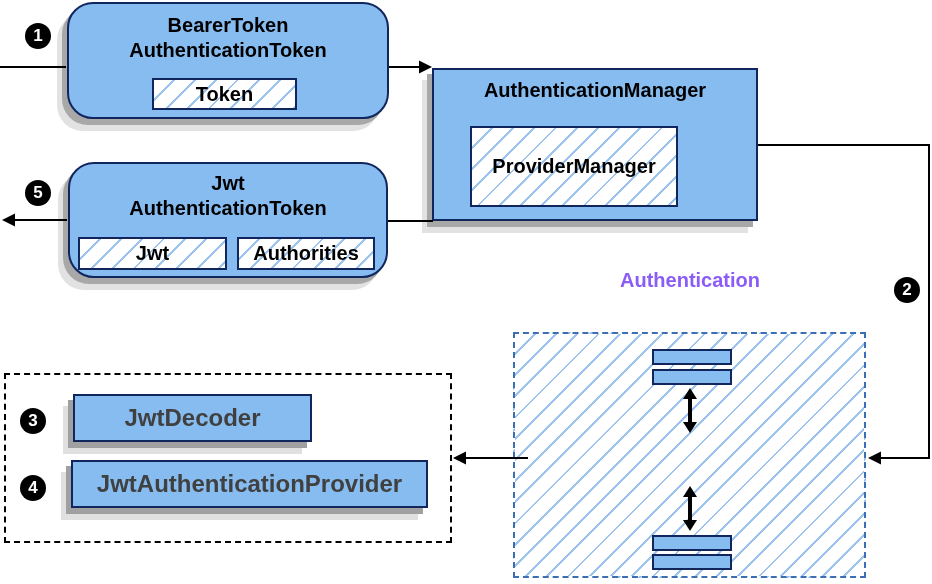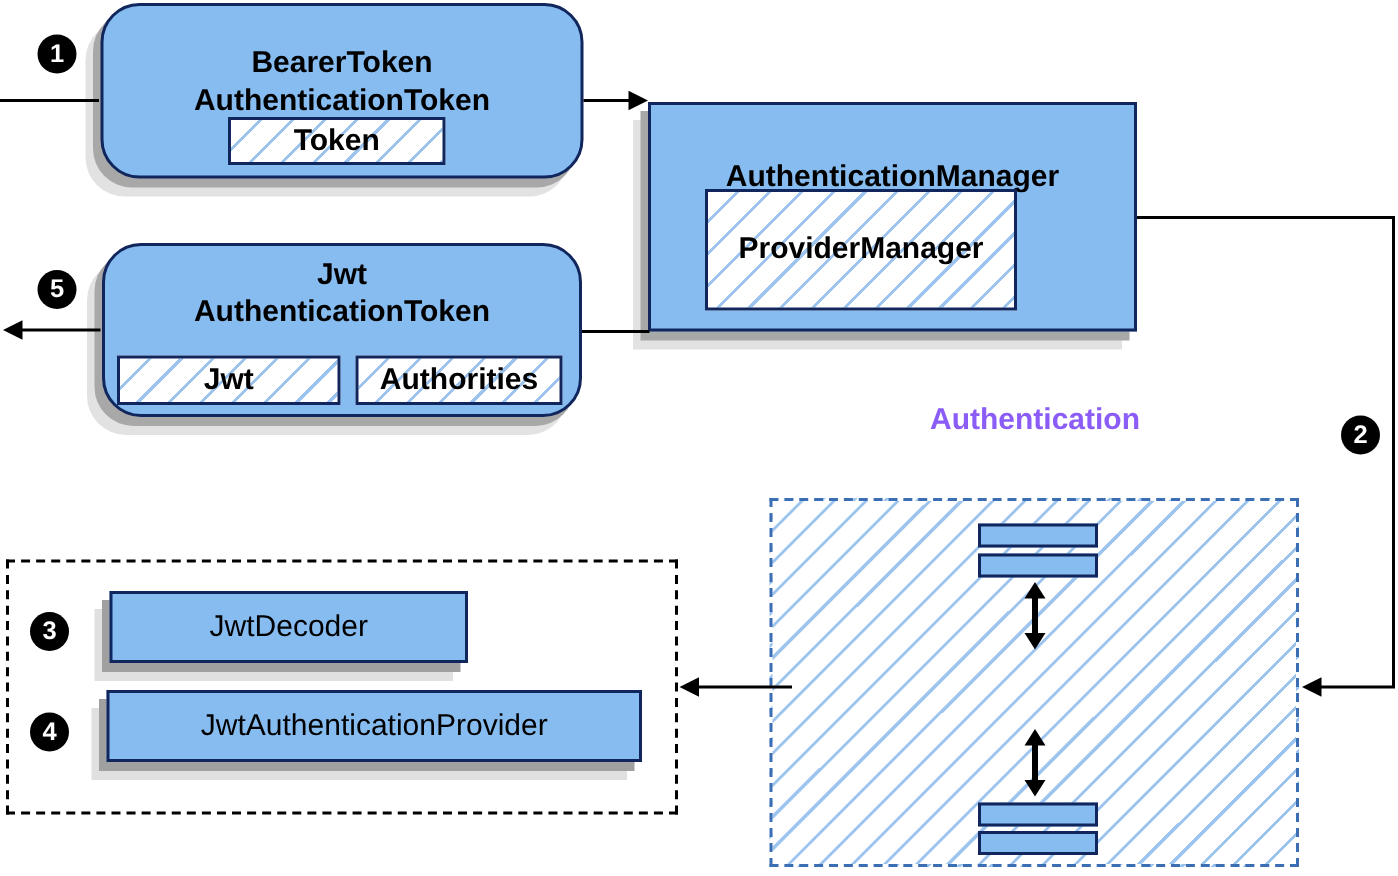"BearerToken" div.node-title { padding-top: 26px -> 9px }
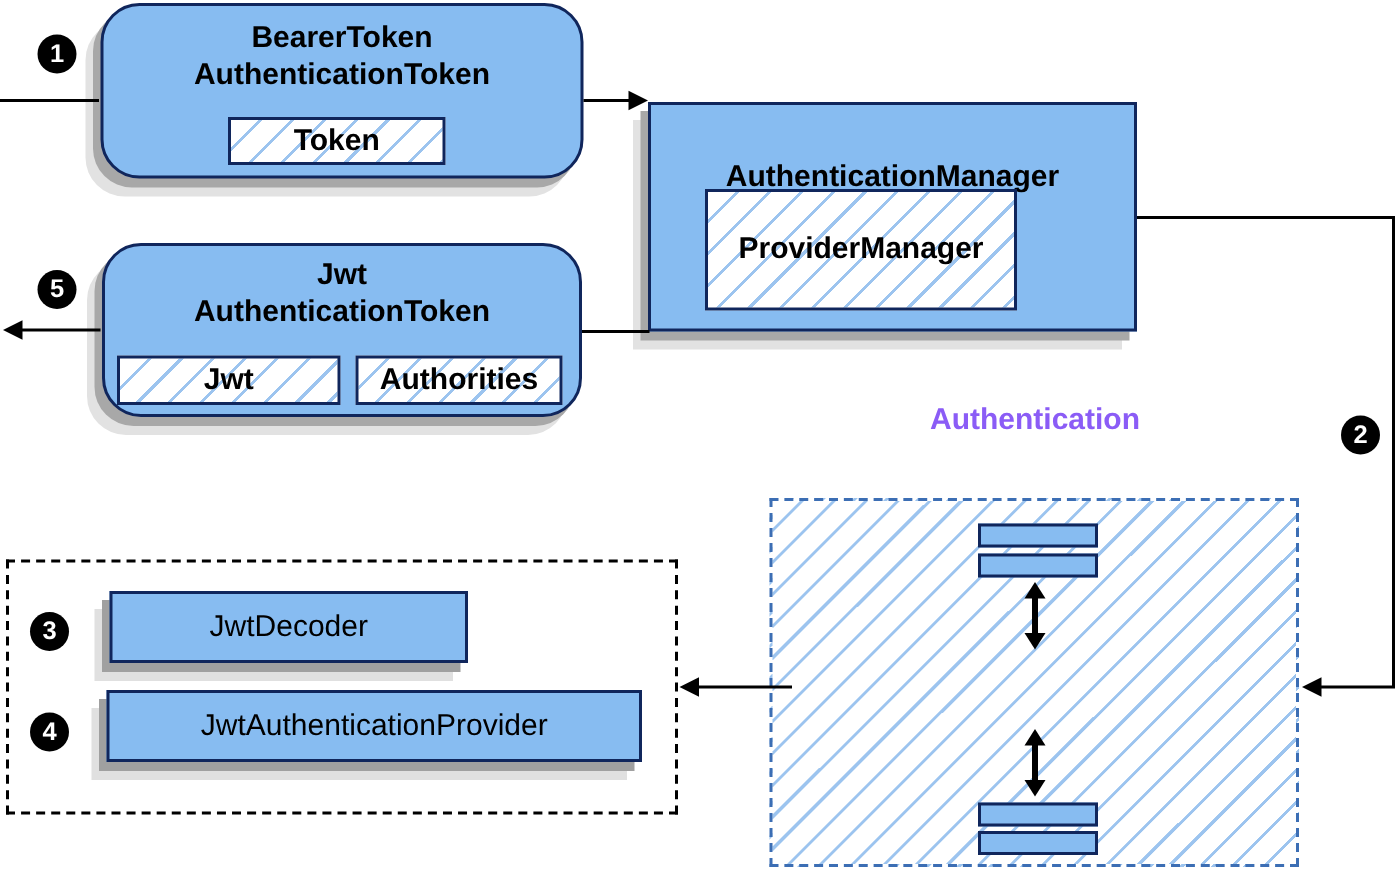"AuthenticationManager" div.node-title { padding-top: 36px -> 8px }
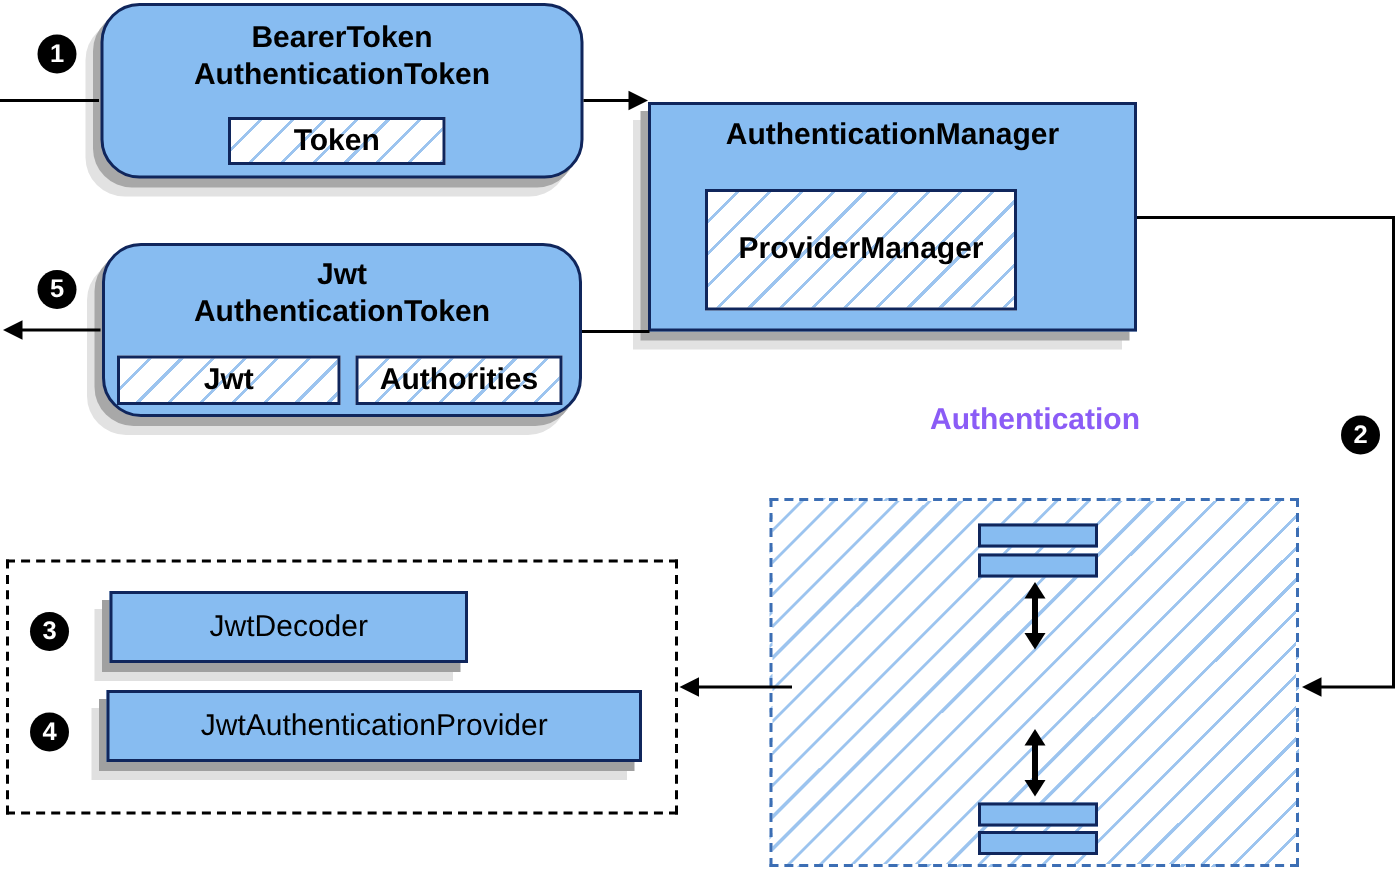"JwtDecoder" .plain-node { color: #000000 -> #404040; font-size: 20px -> 24px; font-weight: normal -> bold }
